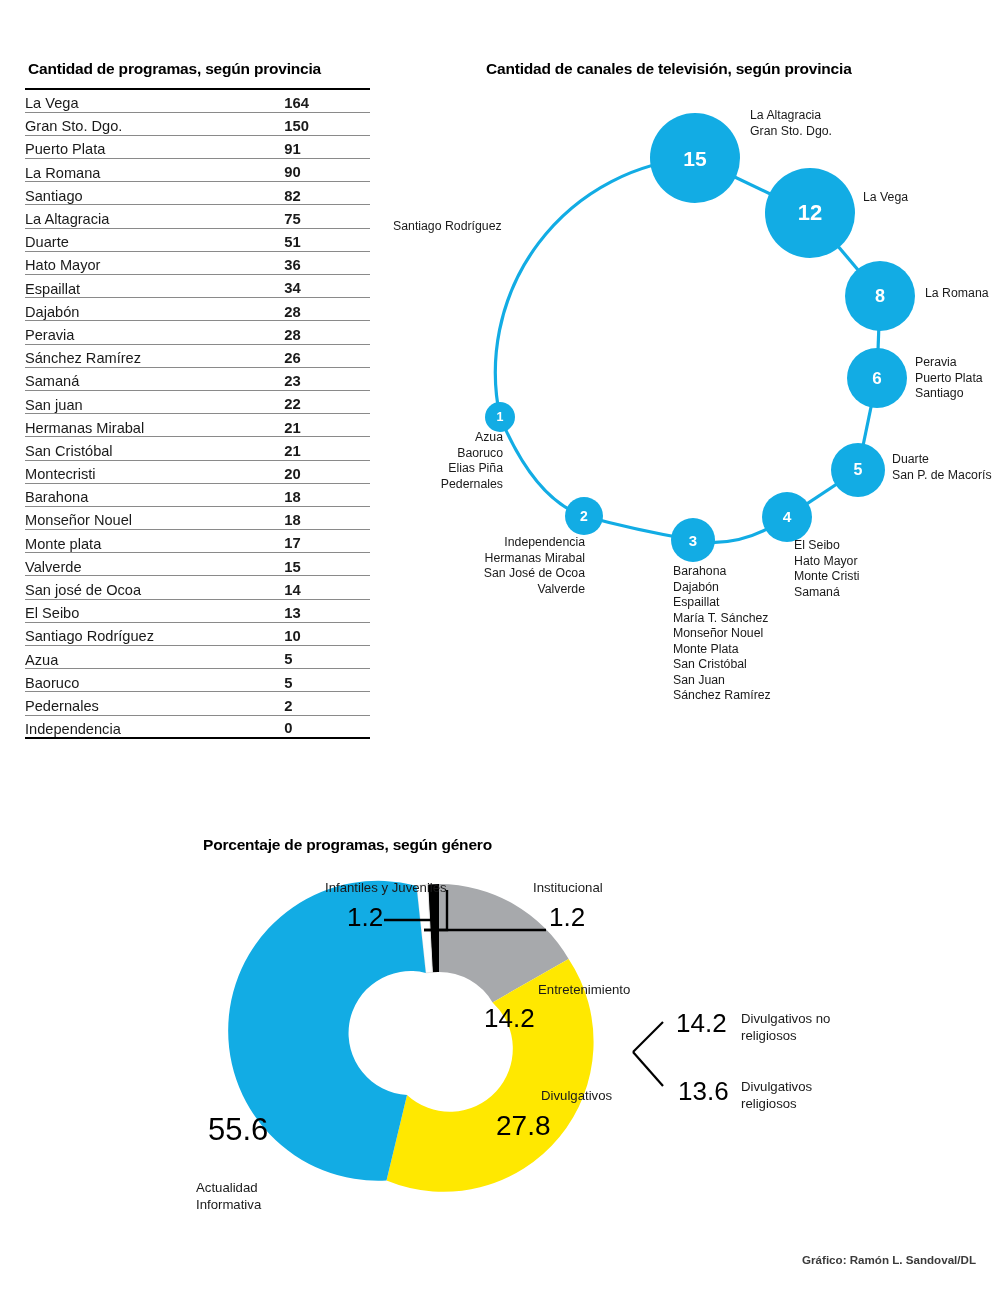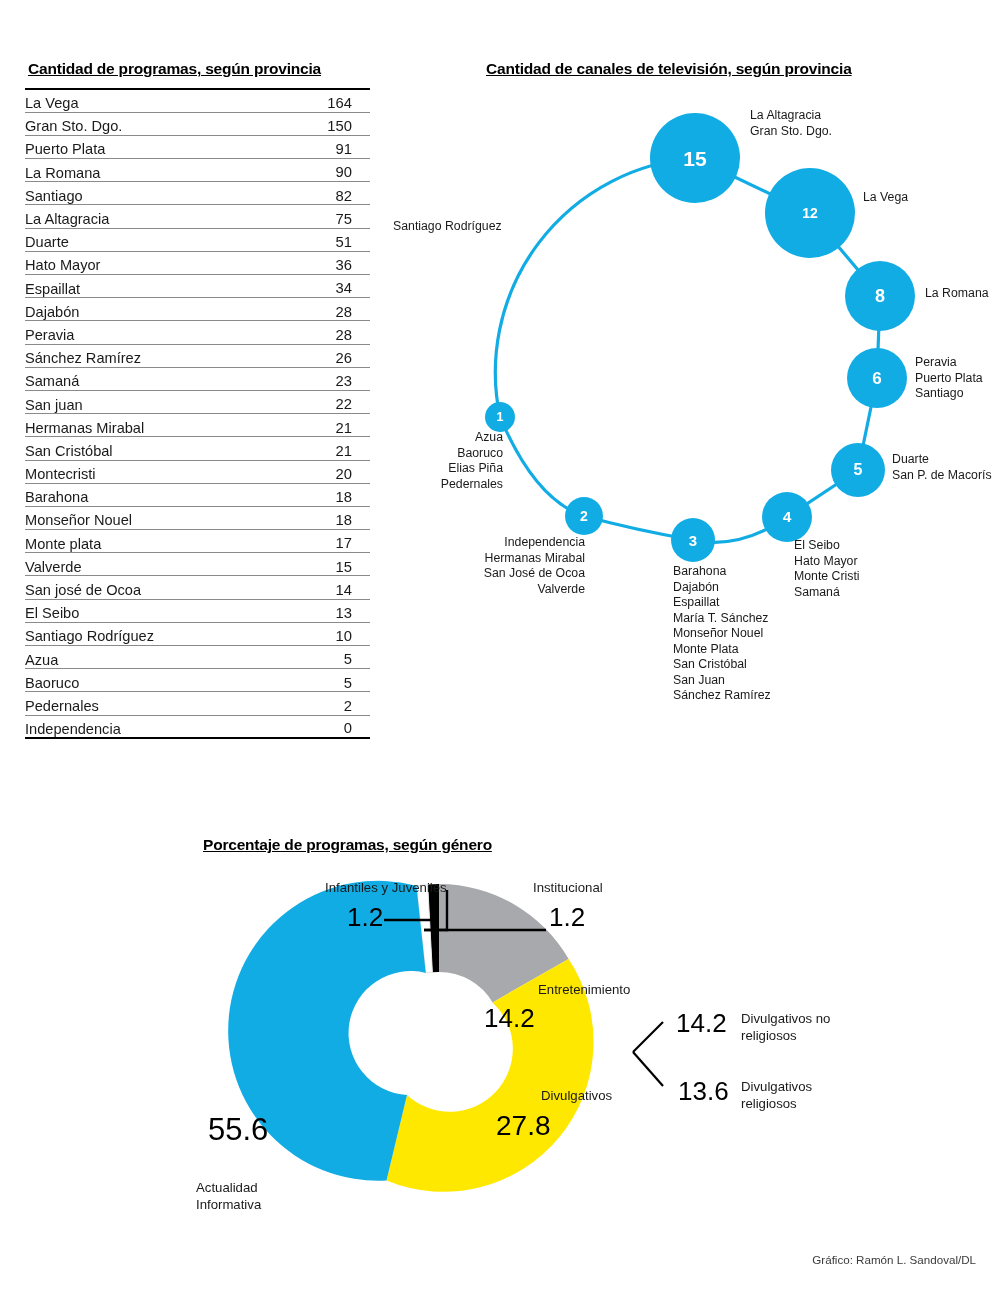"Cantidad de programas, según provincia" .sec-title { text-decoration: underline -> none }
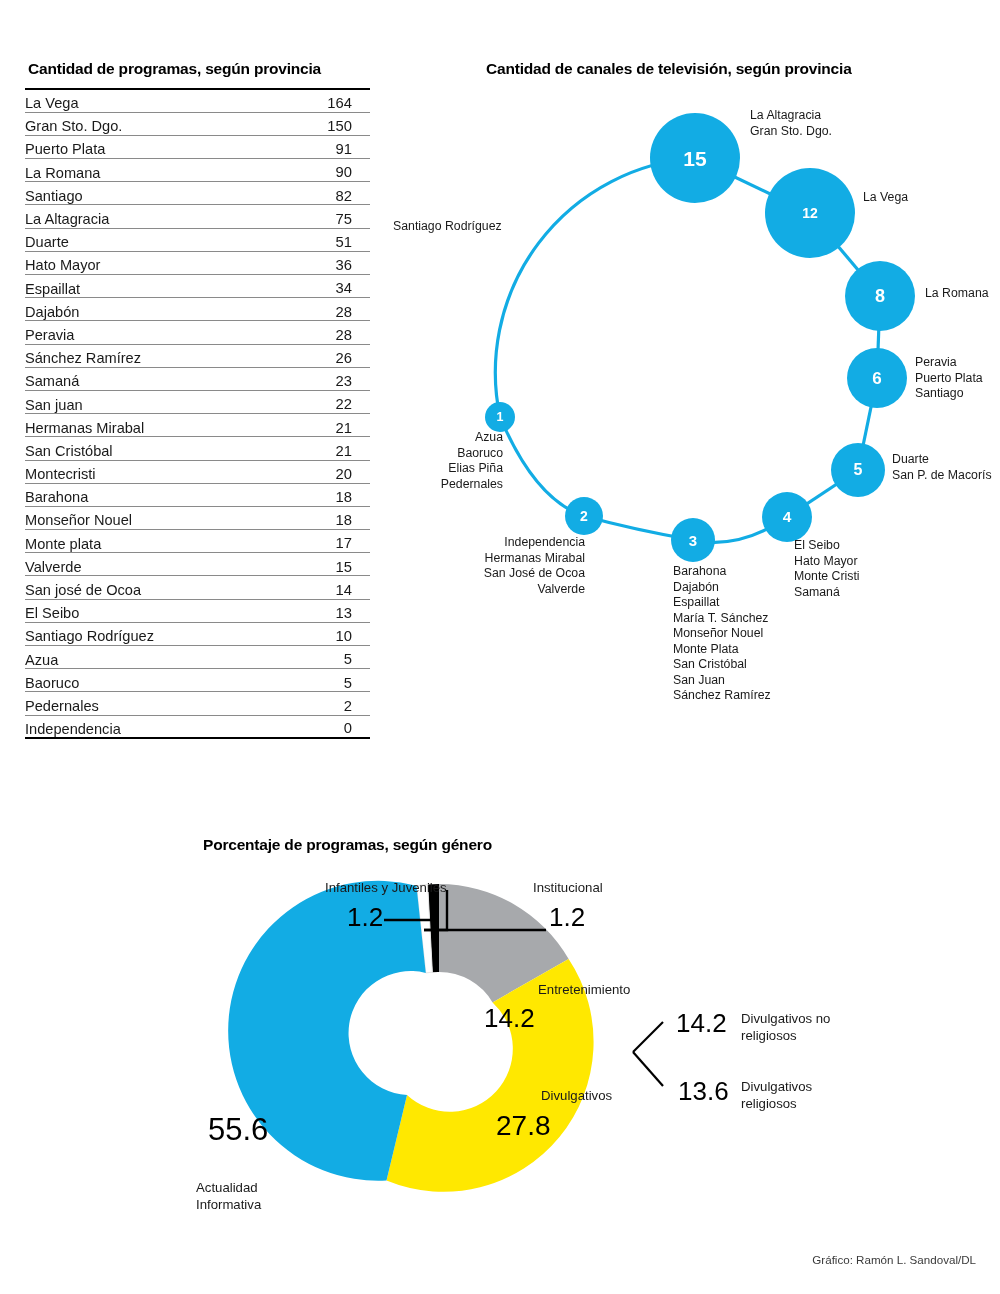"164" #prog-table td.val { font-weight: normal -> bold; text-align: right -> left }
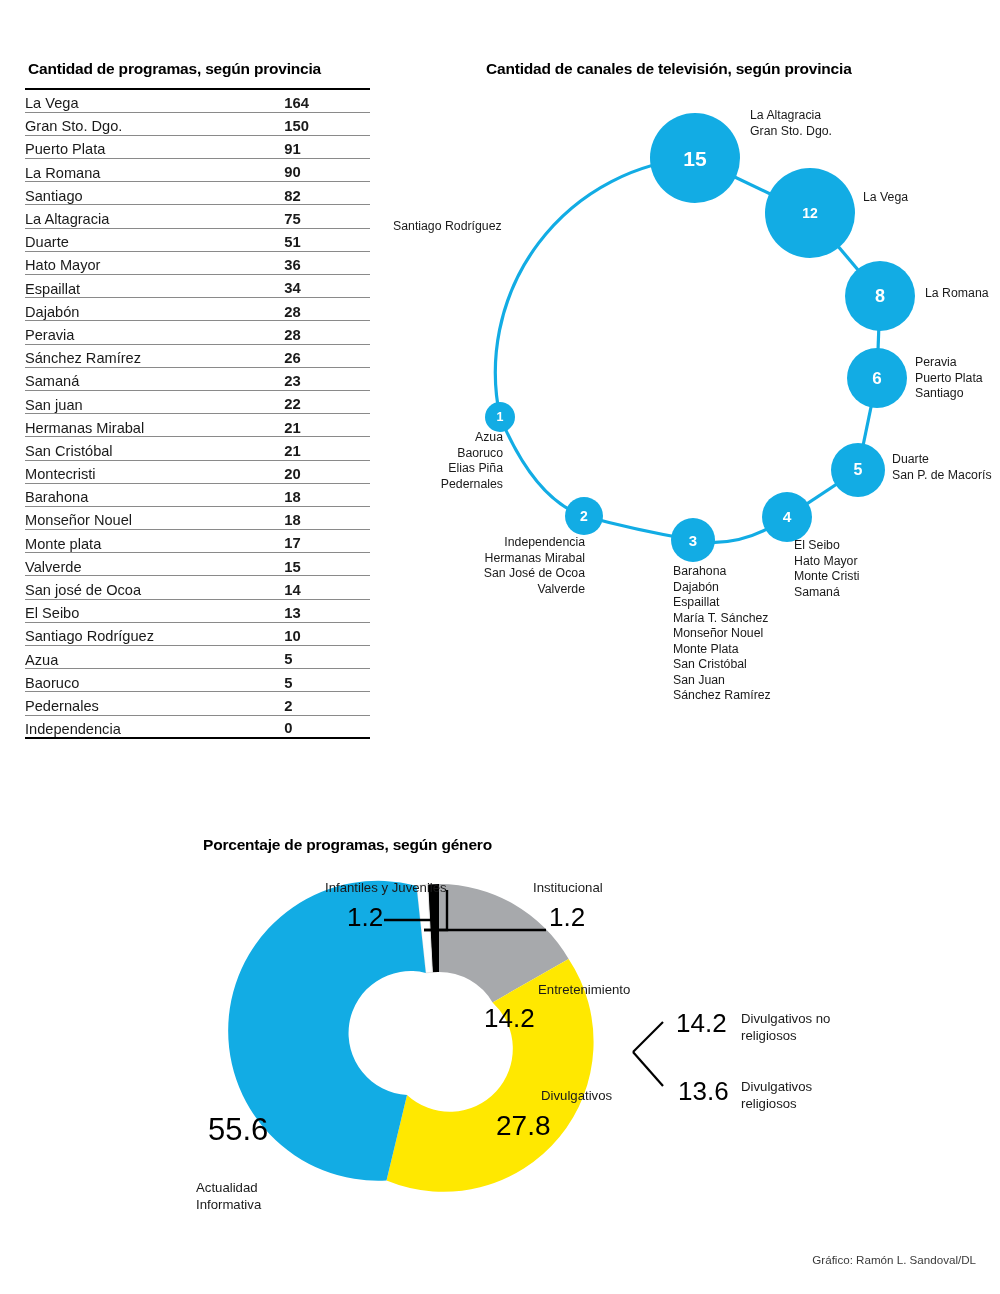"12" div.bubble { font-size: 14px -> 22px }
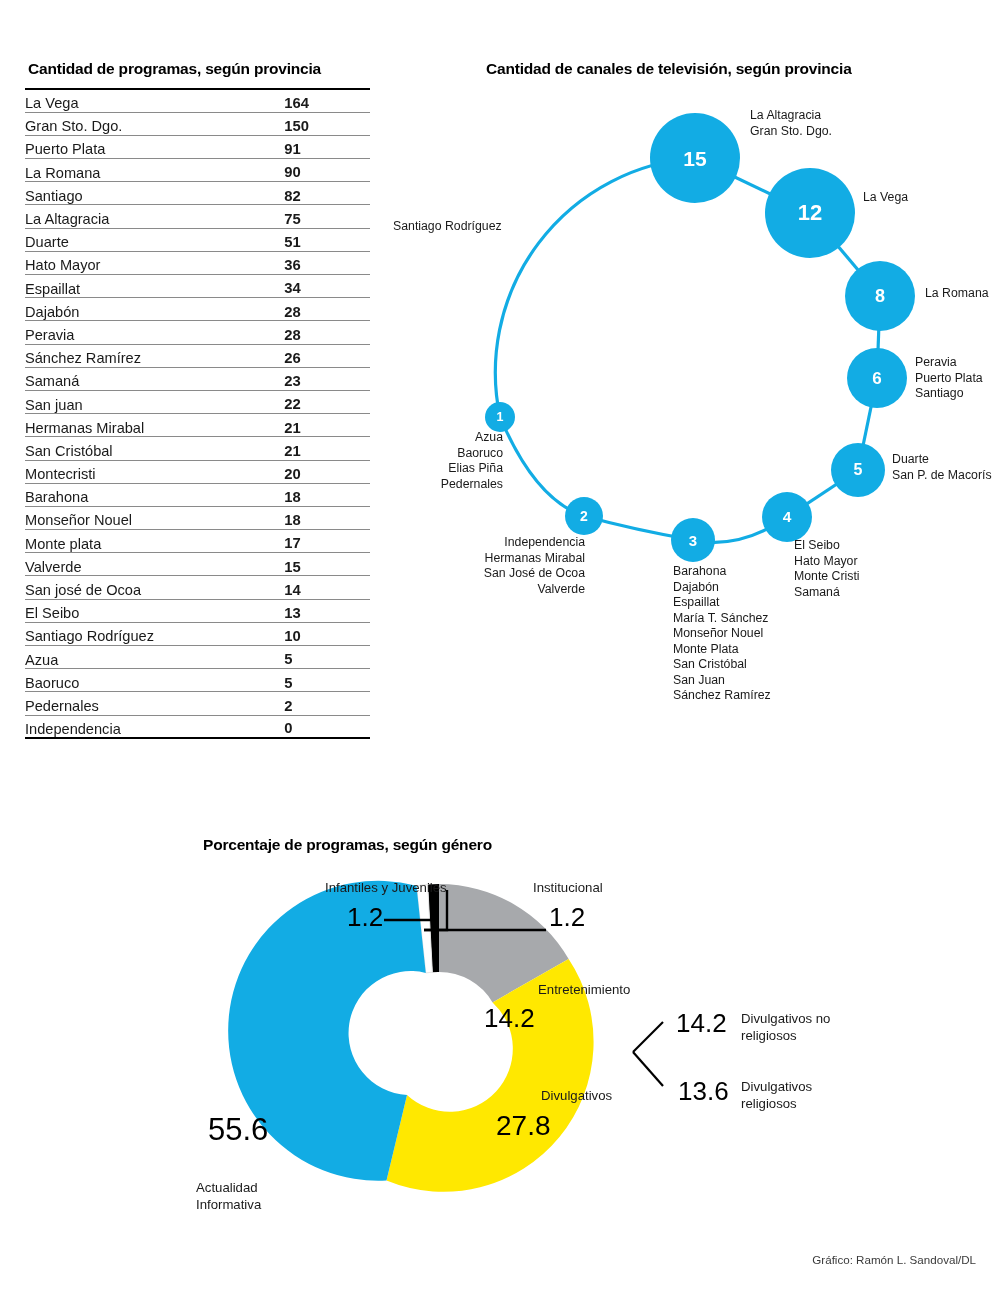"Gráfico: Ramón L. Sandoval/DL" #credit { font-weight: none -> bold }
